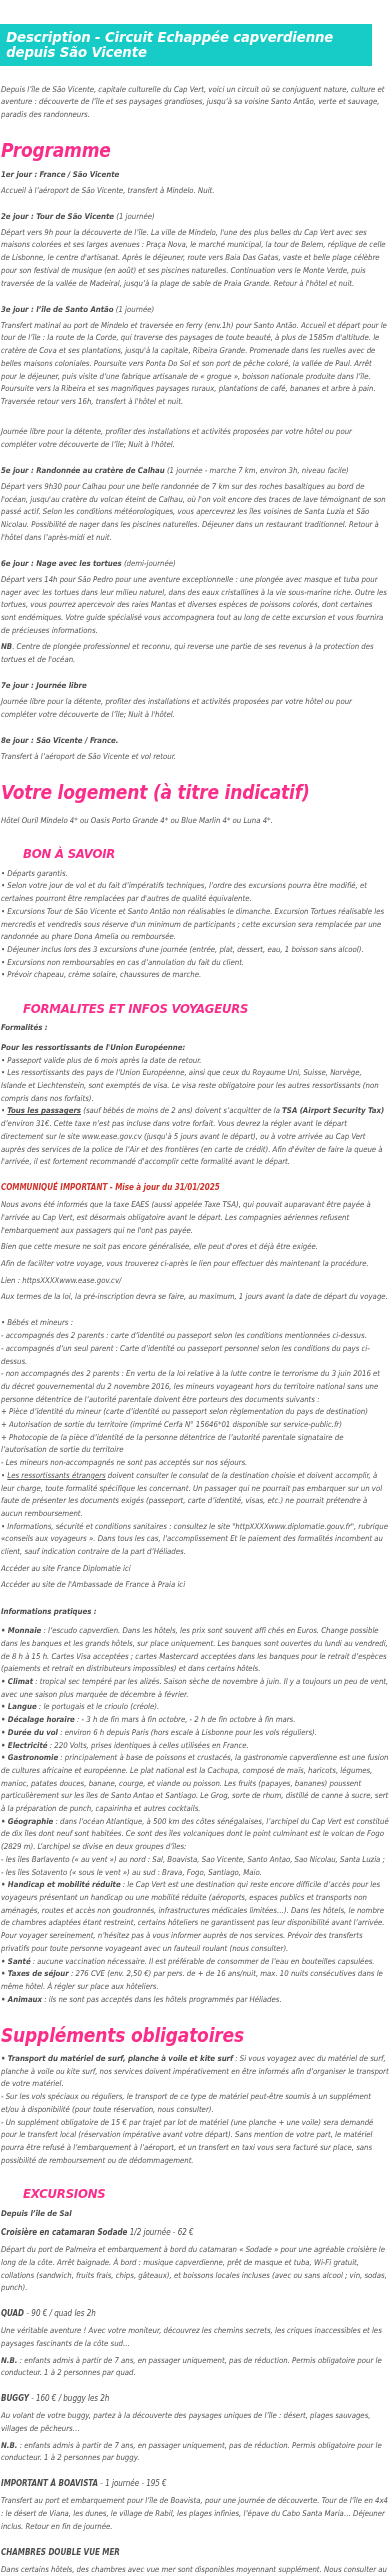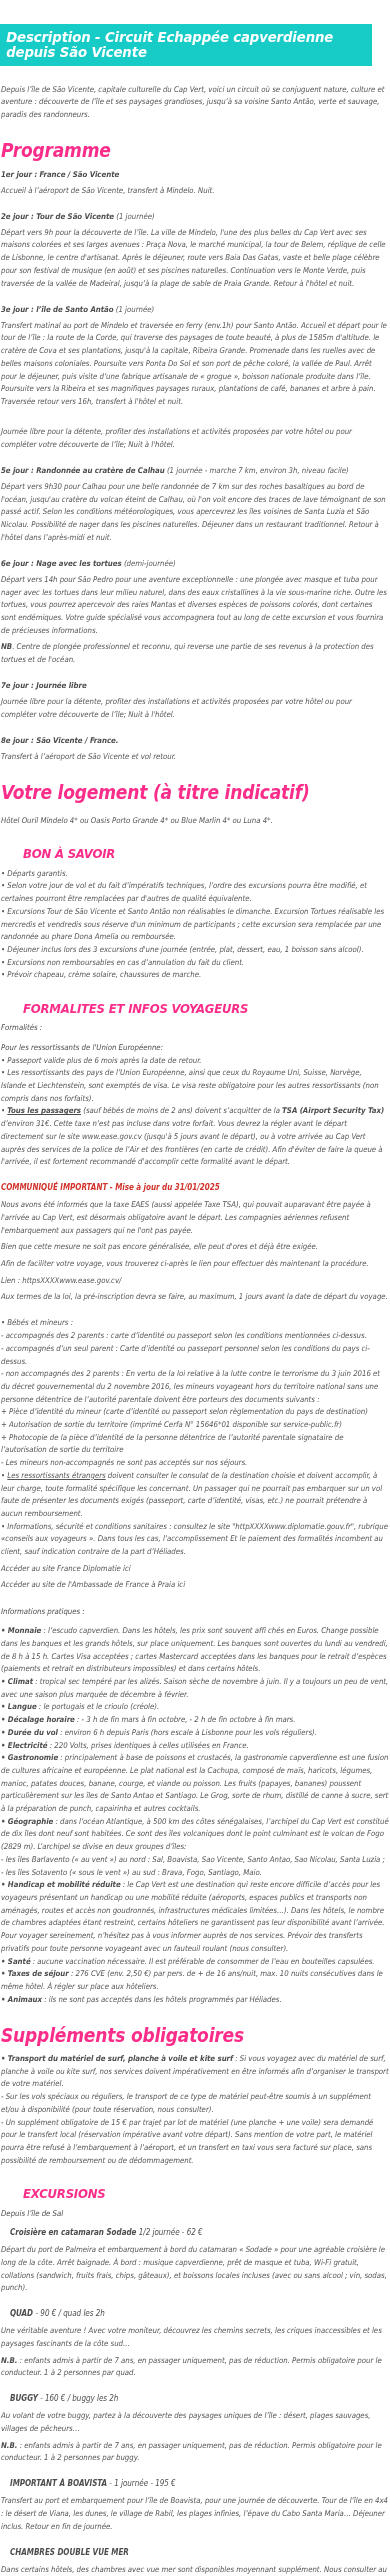"Formalités :" .sub-bold { font-weight: normal -> bold }
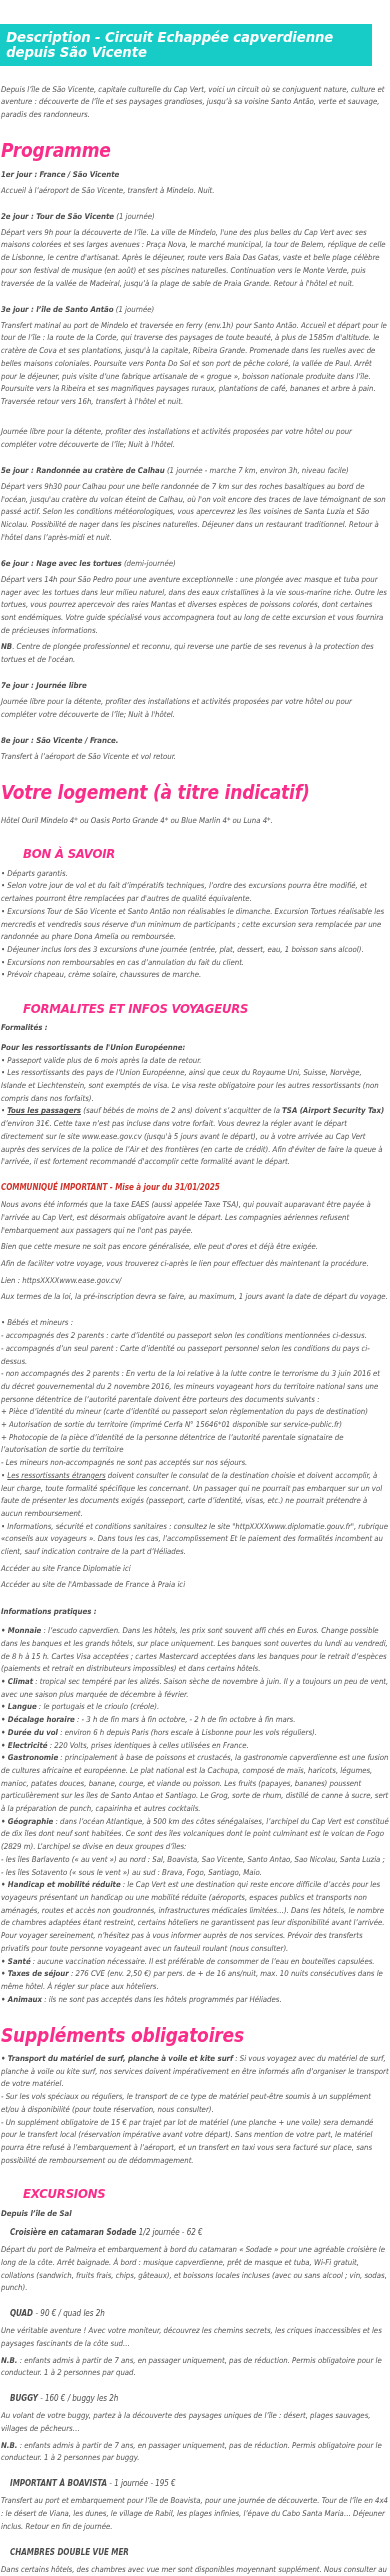"Croisière en catamaran Sodade 1/2" .excursion-title { padding-left: 9px -> none }
